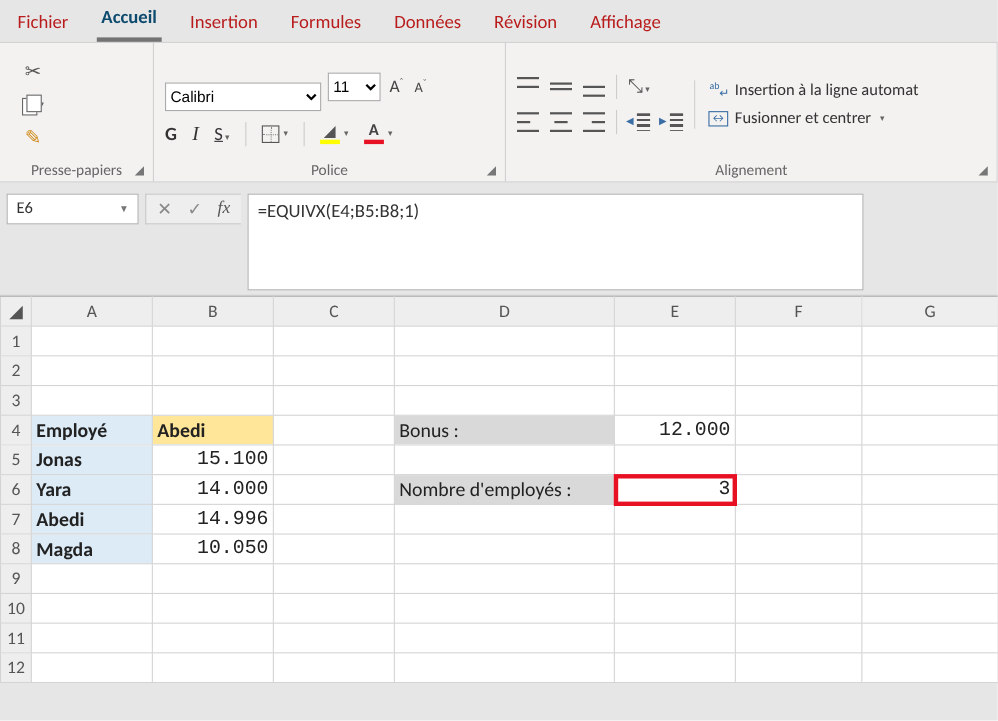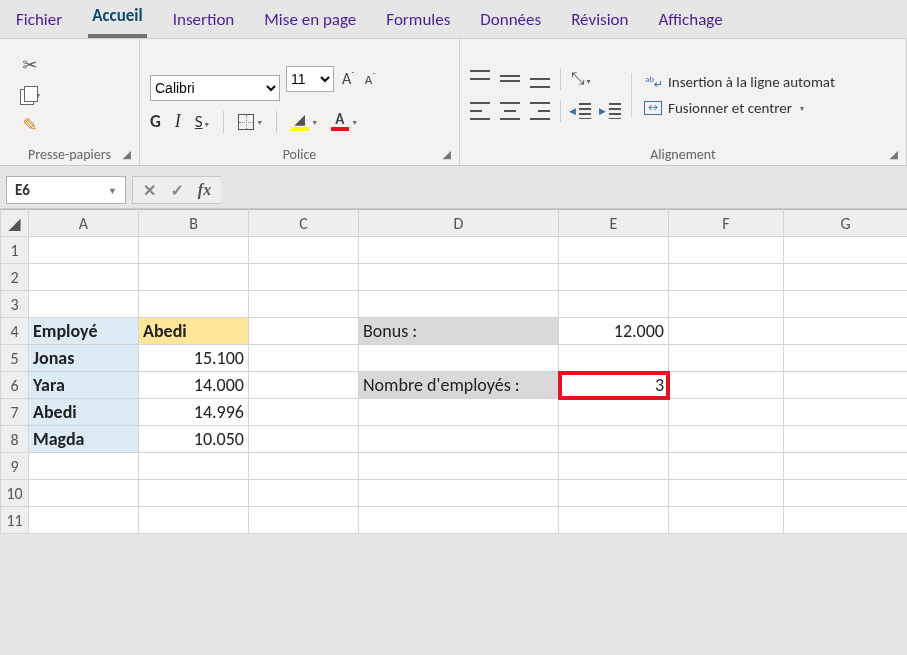"Fichier" .menubar .tab { color: #4c1d95 -> #b91c1c }
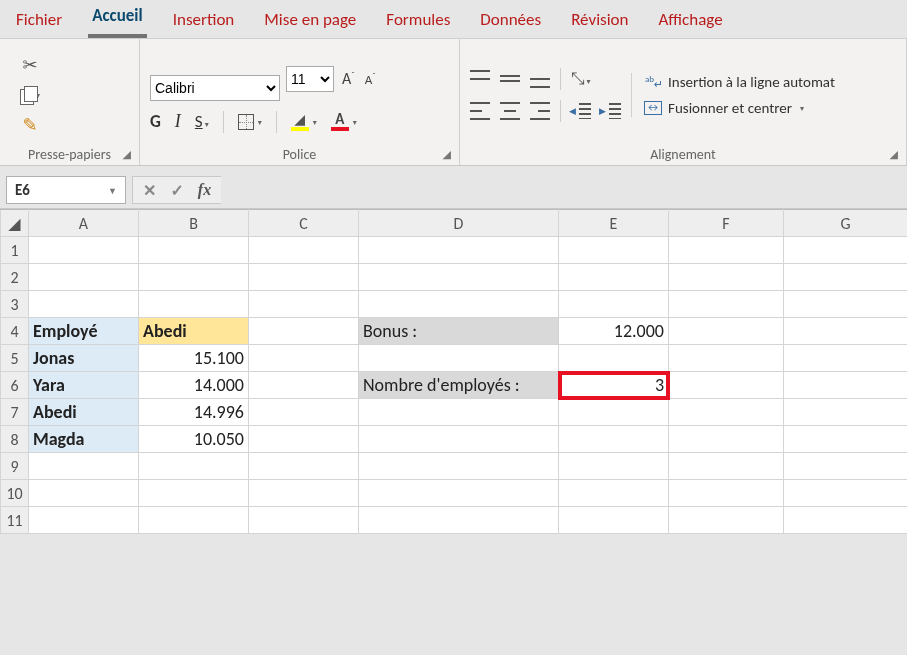"Mise en page" div.tab { html: <div>Mise en page</div> -> none }
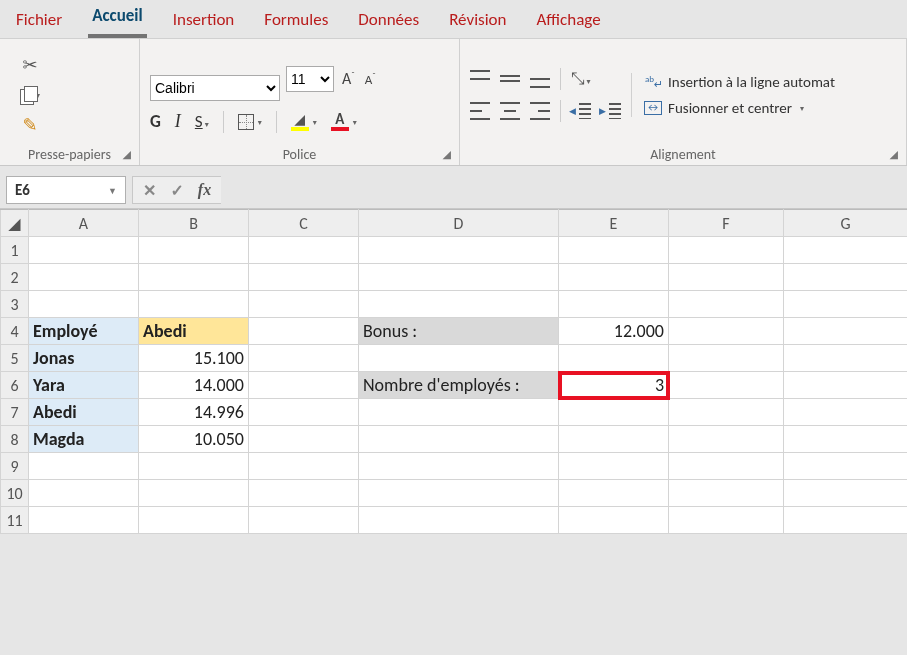"Calibri" select.font-name { width: 130px -> 142px }
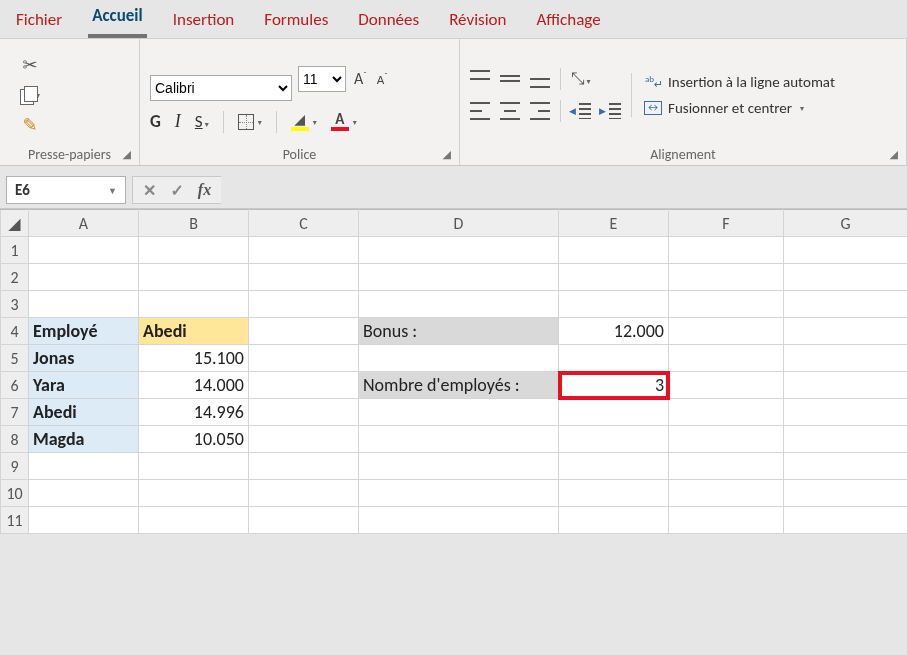"E6" .formulabar { font-weight: bold -> none }
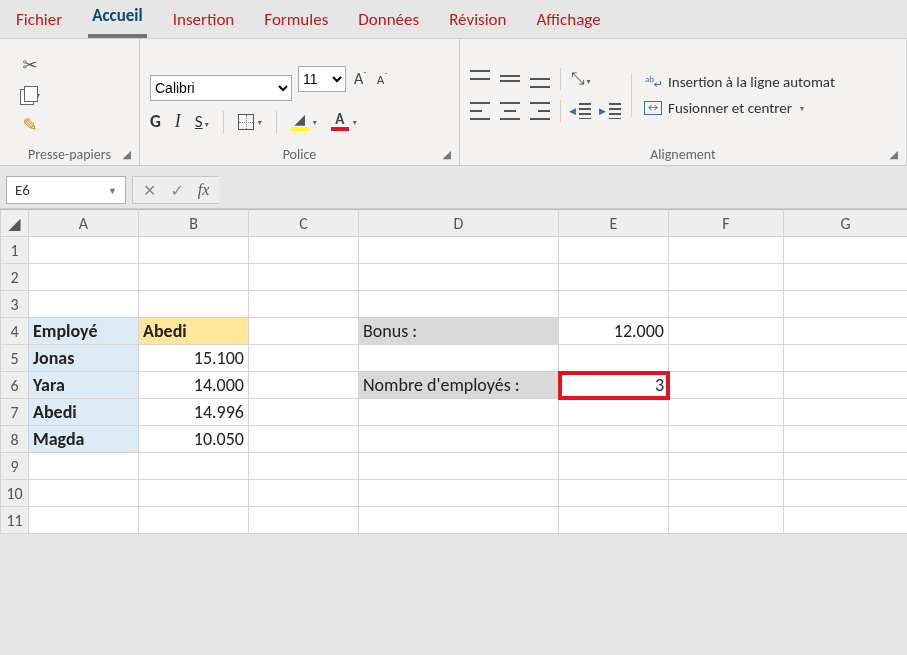"=EQUIVX(E4;B5:B8;1)" div.formula-input { html: none -> <div>=EQUIVX(E4;B5:B8;1)</div> }
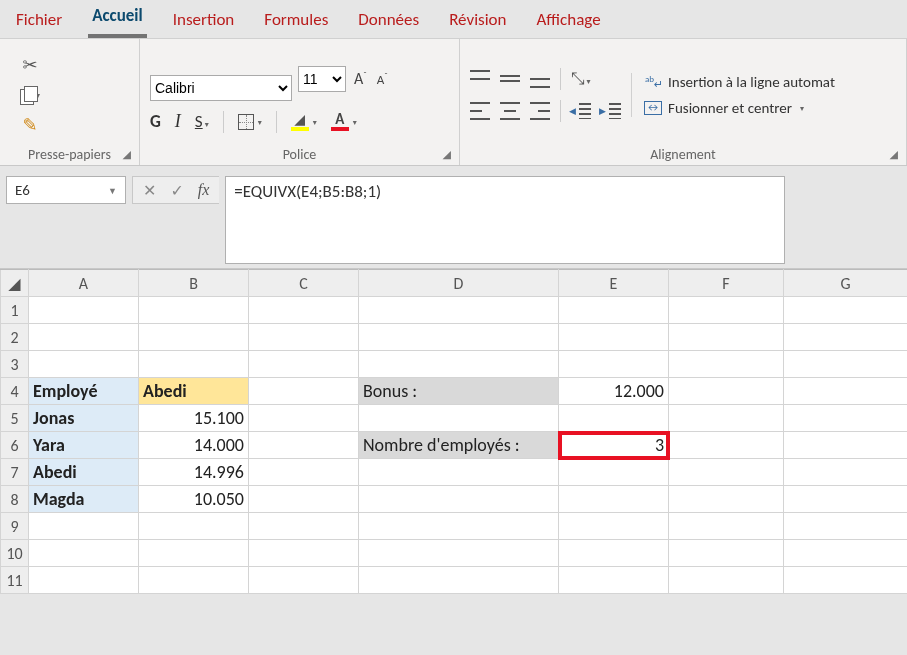"12.000" .num { font-family: none -> Liberation Mono, monospace }
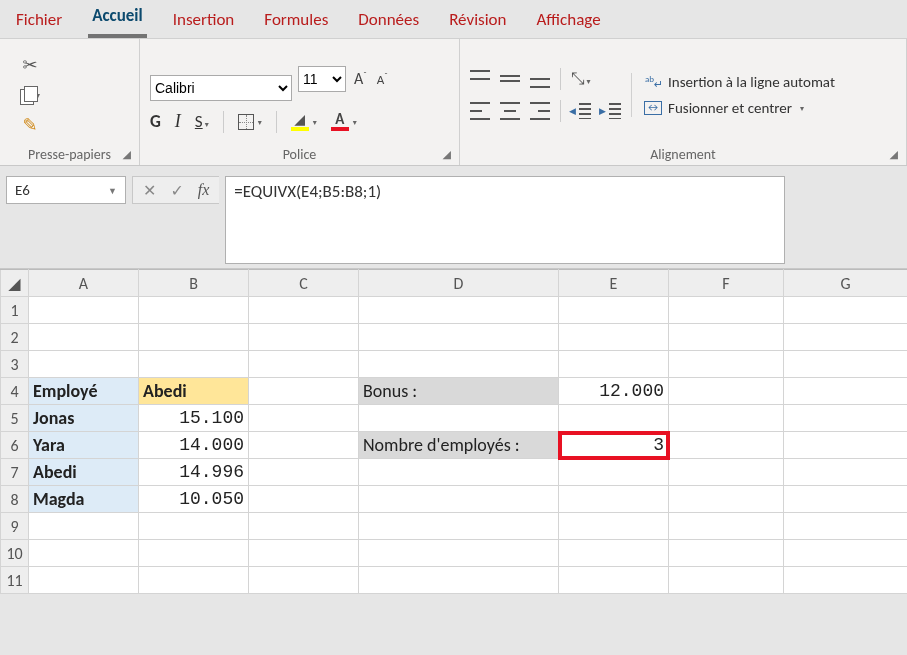"12" tr { html: none -> <tr> <th>12</th> <td></td> <td></td> <td></td> <td></td> <td></td> <td></td> <td></td> </tr> }
